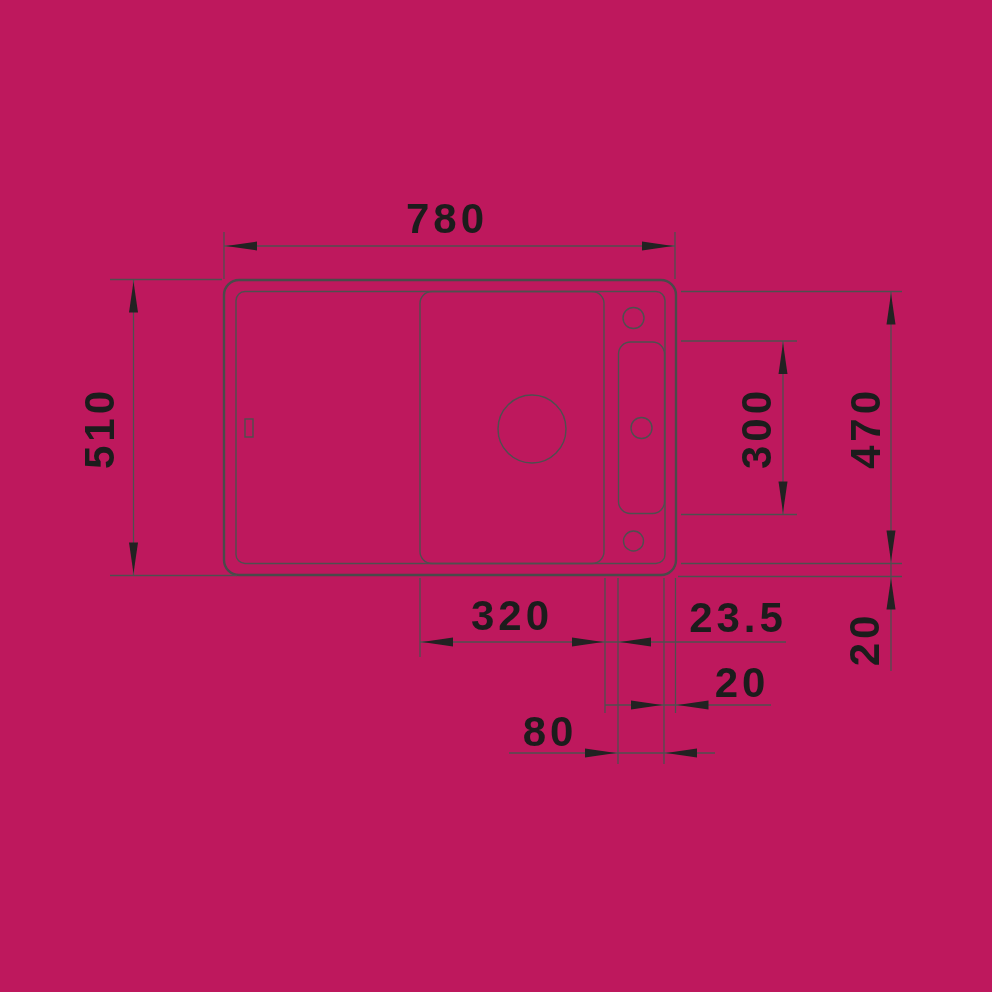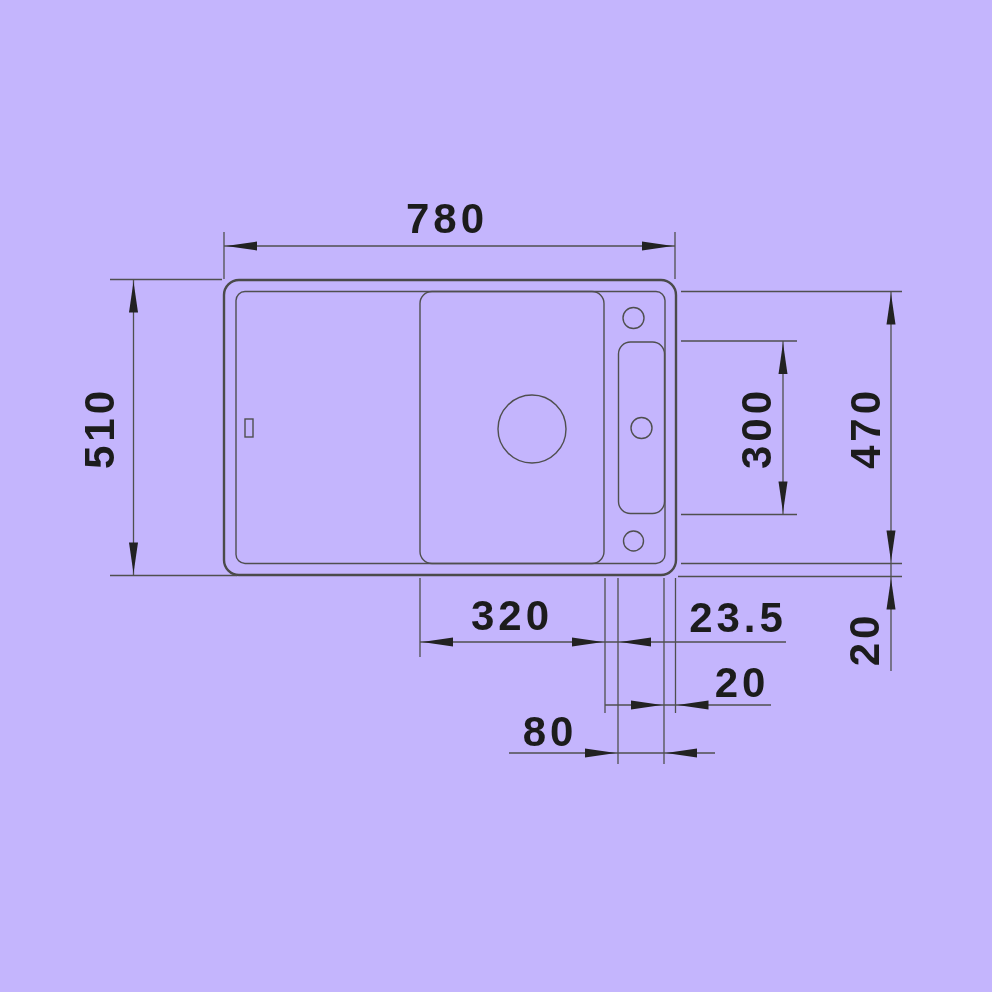"780" .canvas { background: #c4b5fd -> #be185d }
